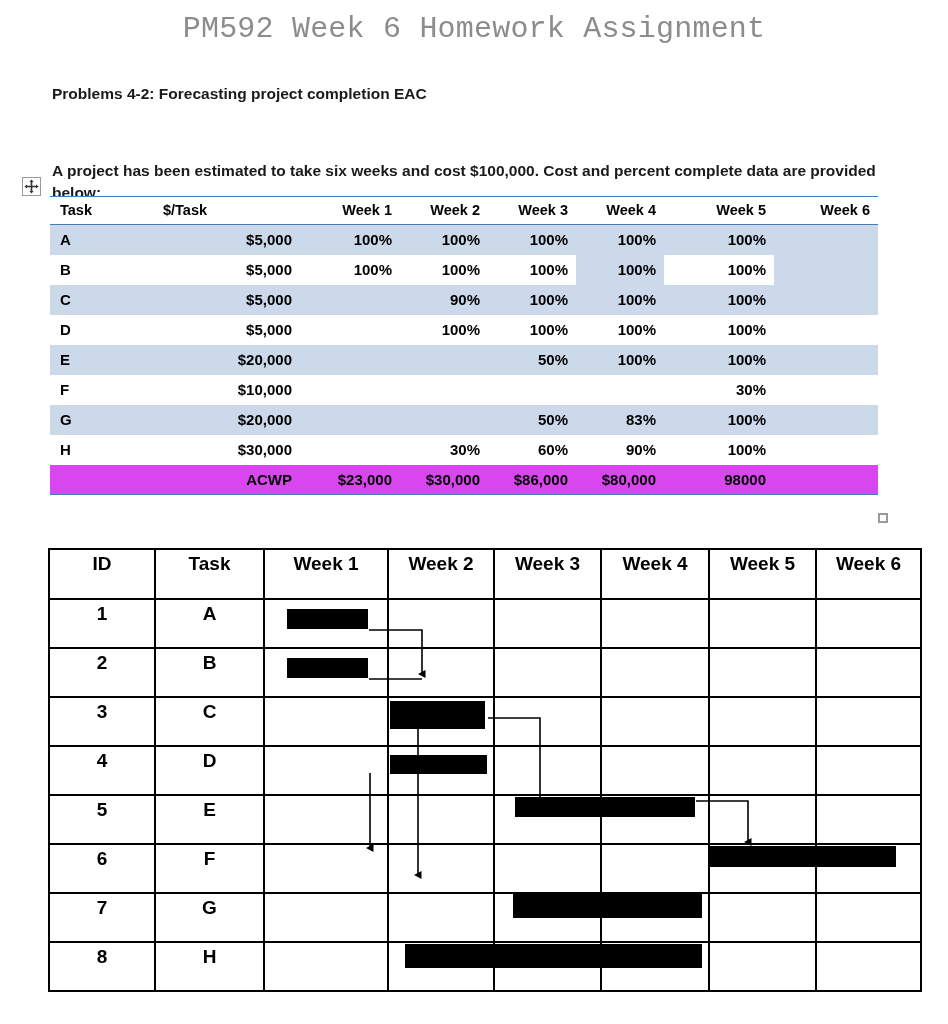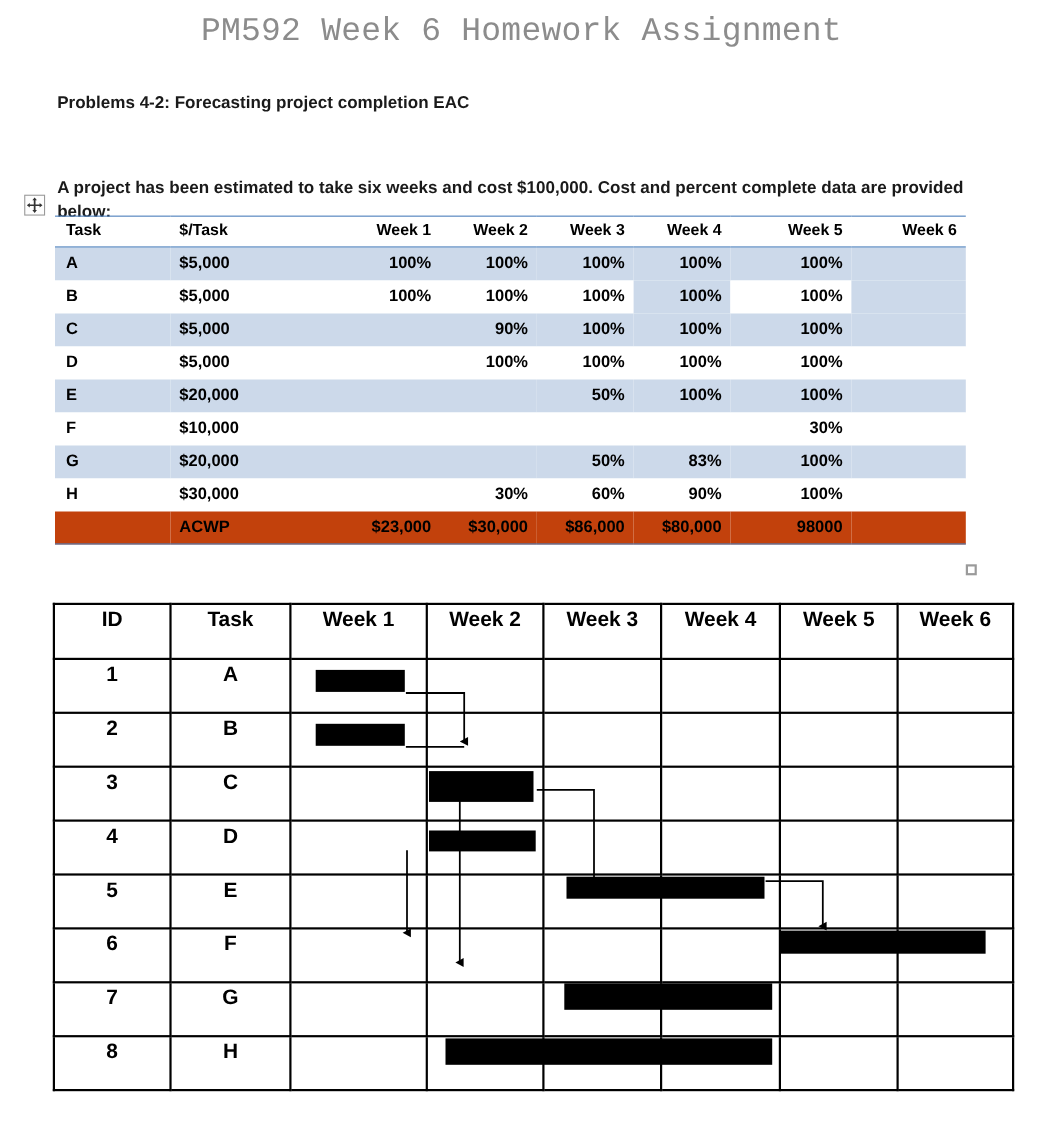"$5,000" table.cost-table tbody td.col-cost { text-align: left -> right }
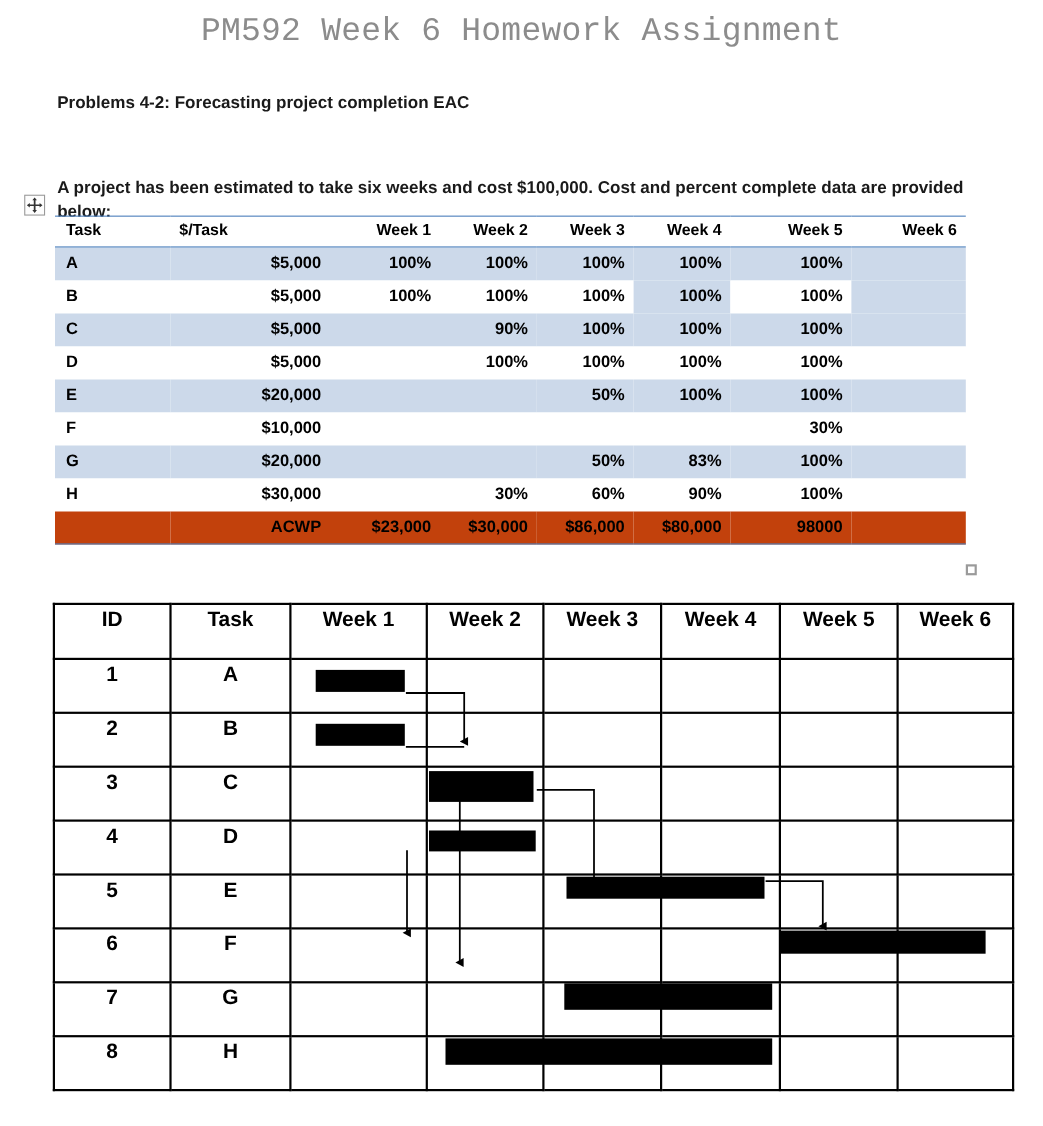"ACWP" tr.acwp td { background: #c2410c -> #d946ef }
